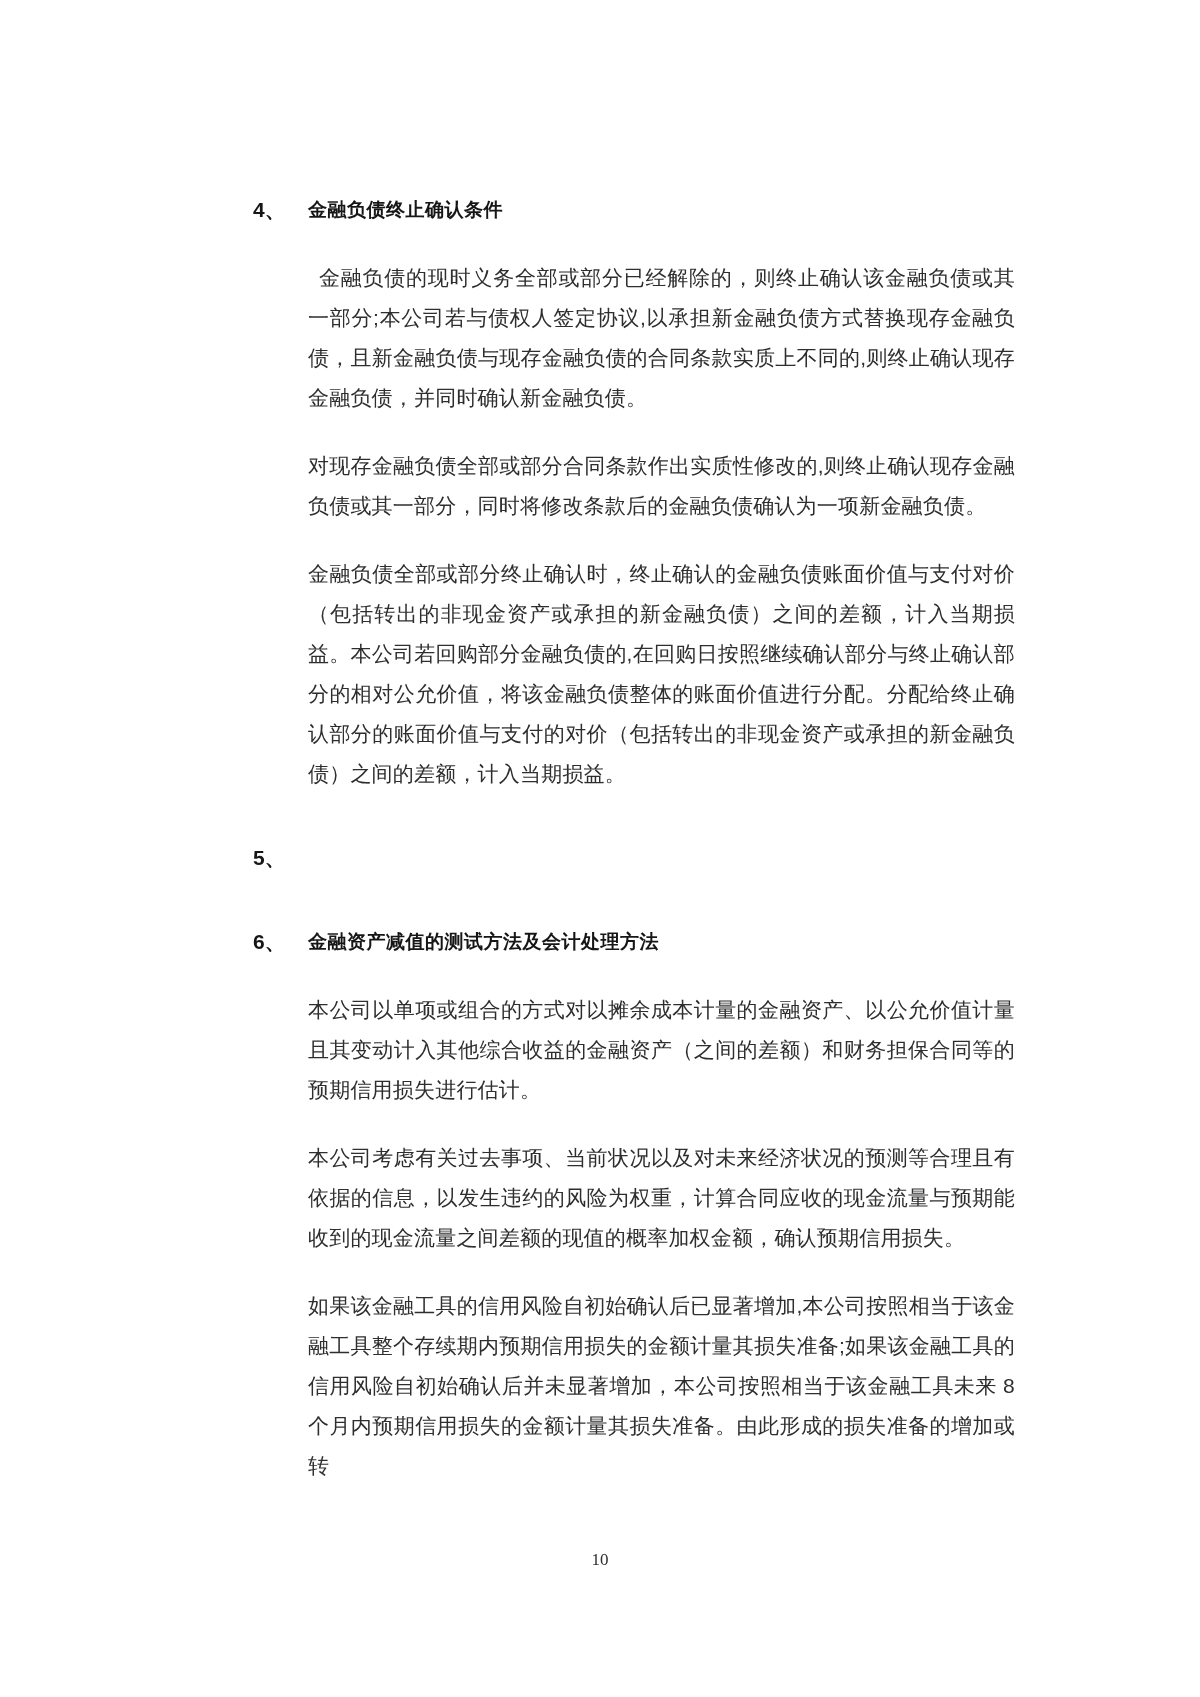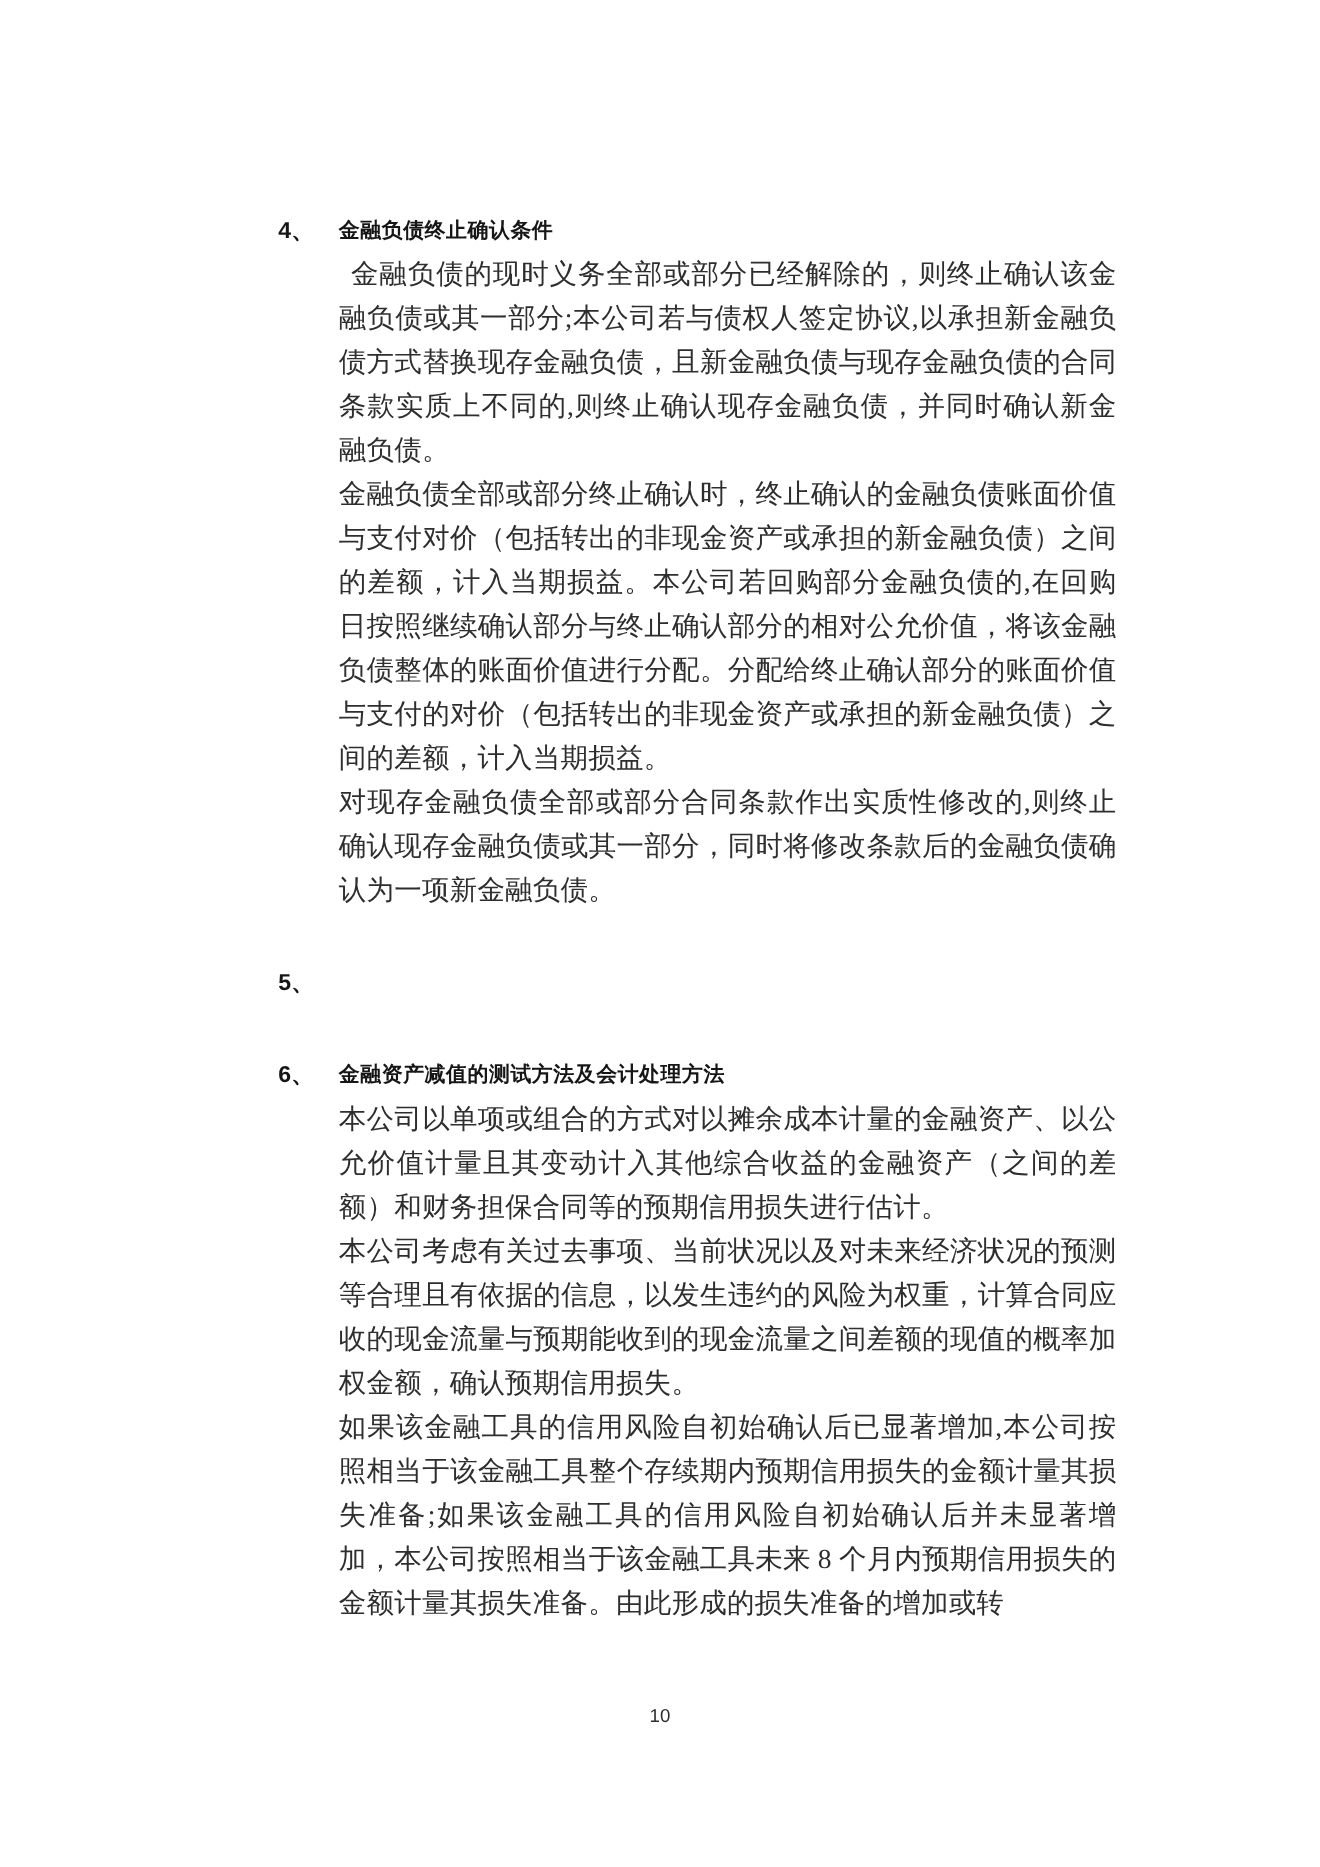"金融负债的现时义务全部或部分已经解除的，则终止确认该金融负债或其一部分;本公司若" .sec-body p { font-family: Liberation Serif, serif -> Liberation Sans, sans-serif; font-size: 25px -> 21px; margin-top: none -> 28px }
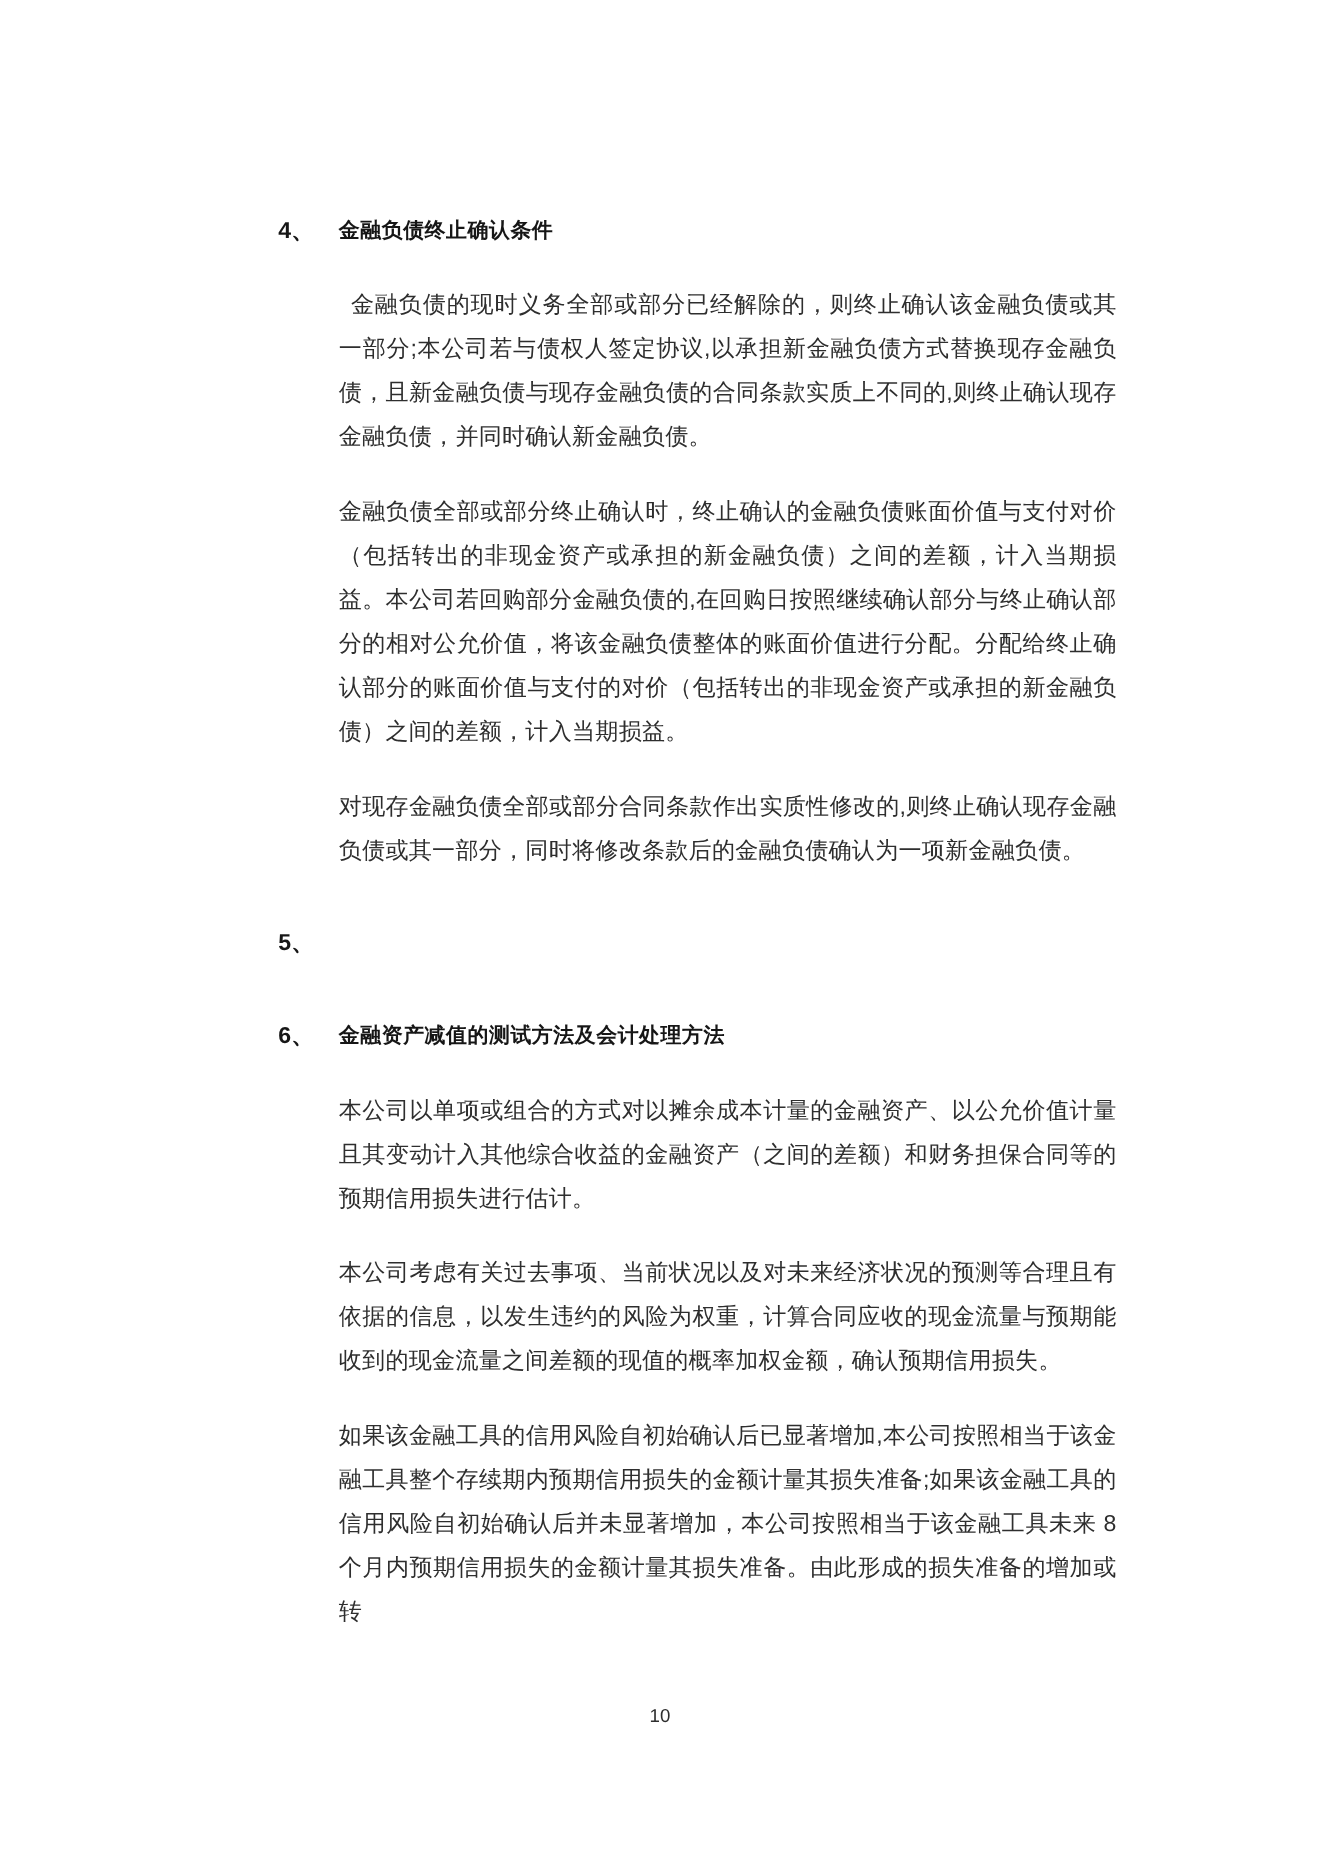"金融负债全部或部分终止确认时，终止确认的金融负债账面价值与支付对价（包括转出的非" p { order: before "对现存金融负债全部或部分合同条款作出实质性修改的,则终止确认现存金融负债或其一部" -> after "对现存金融负债全部或部分合同条款作出实质性修改的,则终止确认现存金融负债或其一部" }
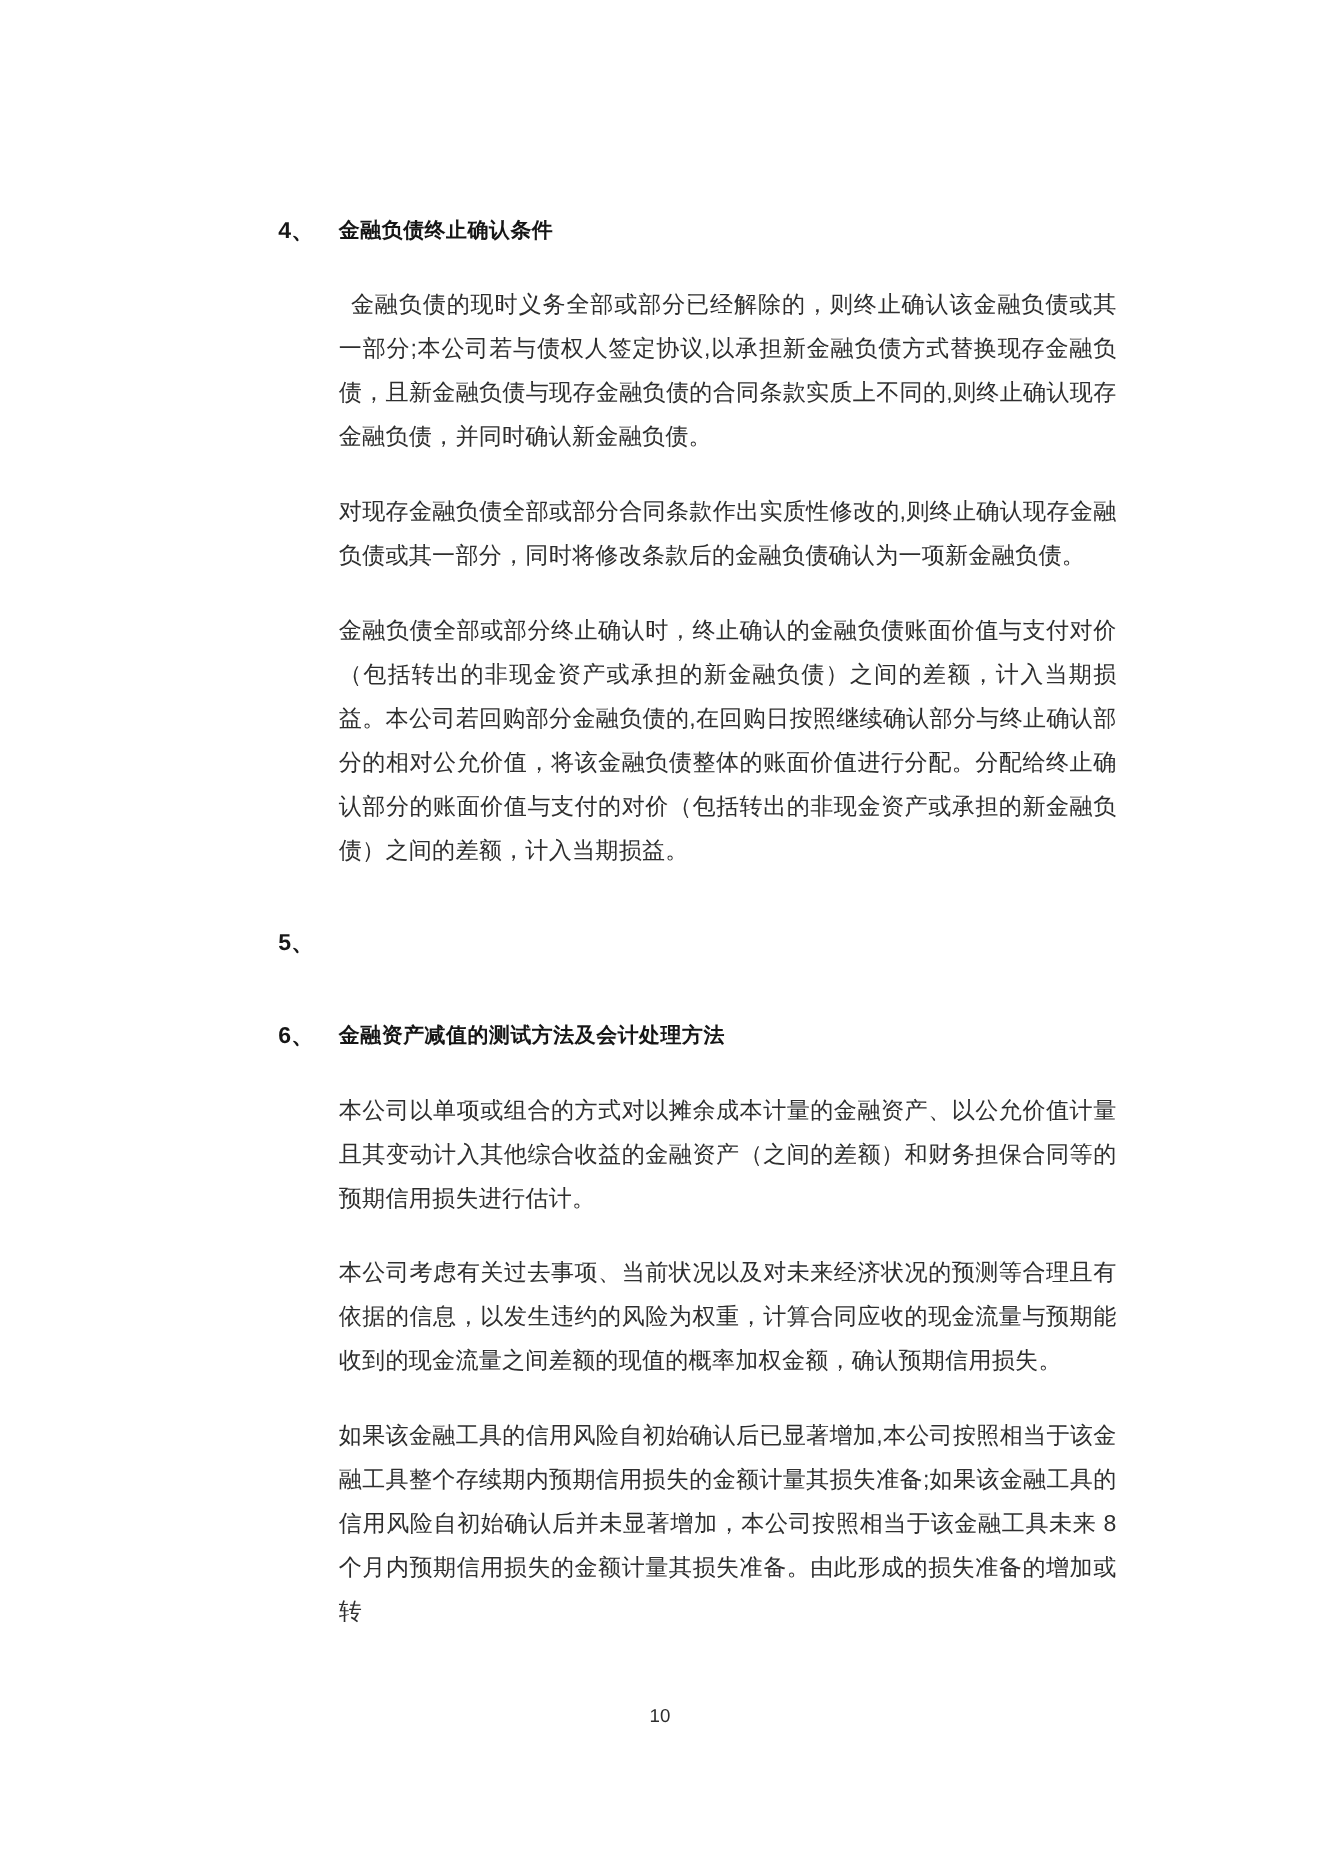"10" .page-number { font-family: Liberation Sans, sans-serif -> Liberation Serif, serif }
